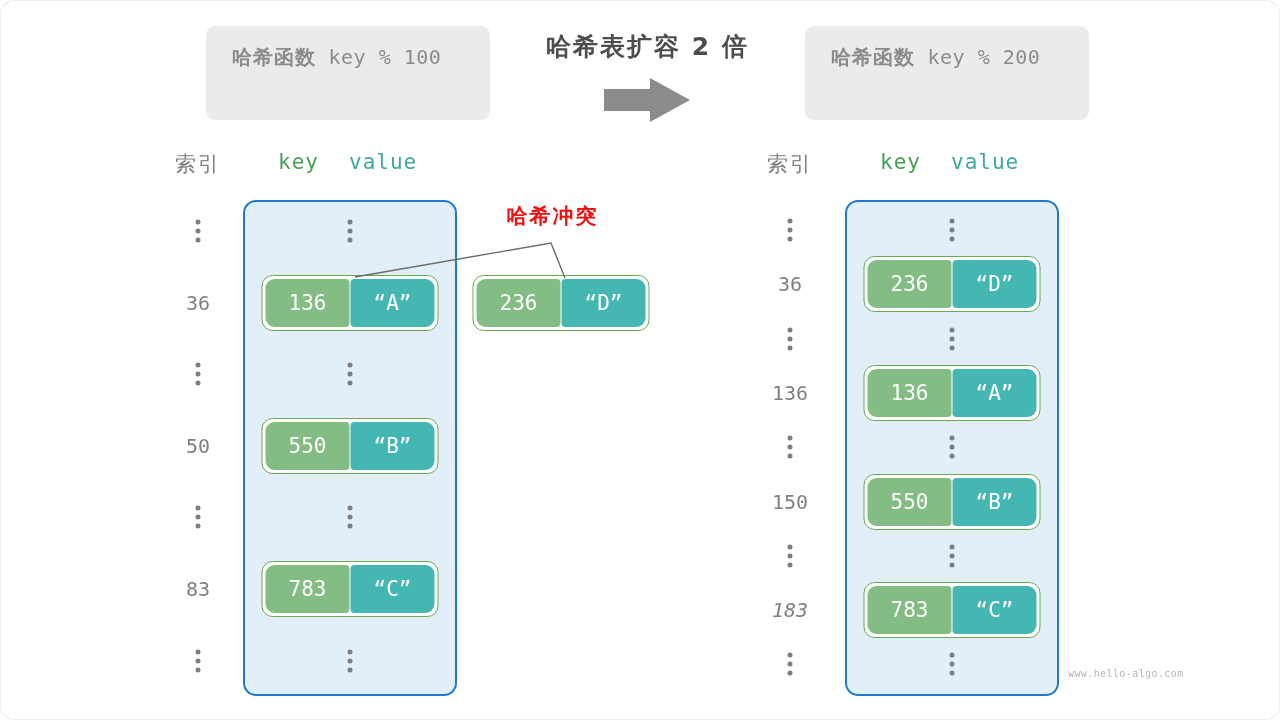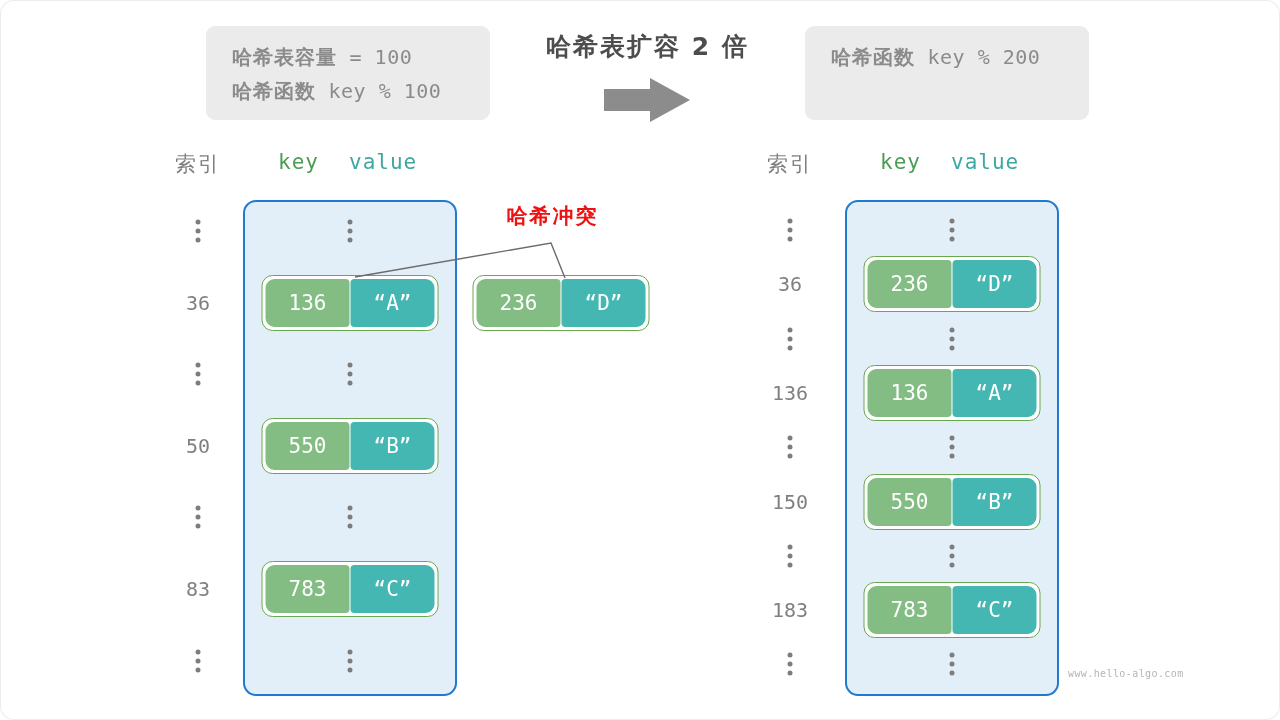"哈希表容量 = 100" div.info-line { html: <div><span>哈希表容量</span><span> = 100</span></div> -> none }
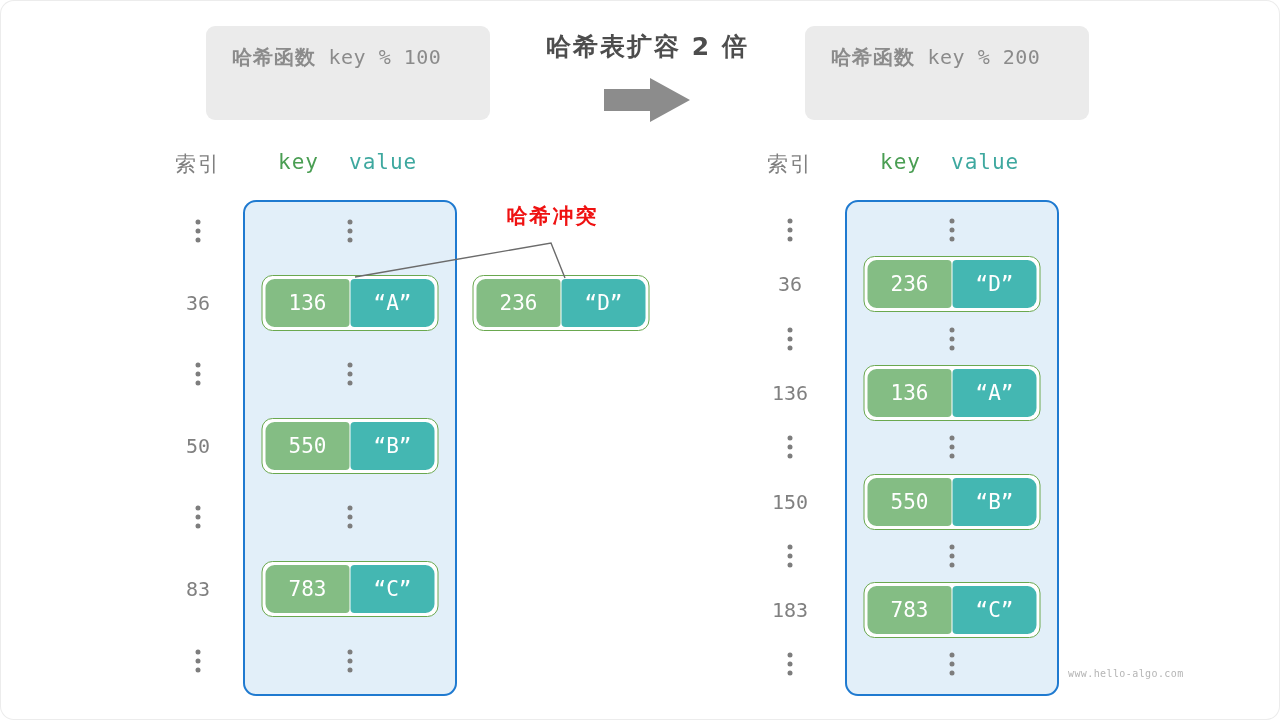"183" div.idx-label { font-style: none -> italic }
